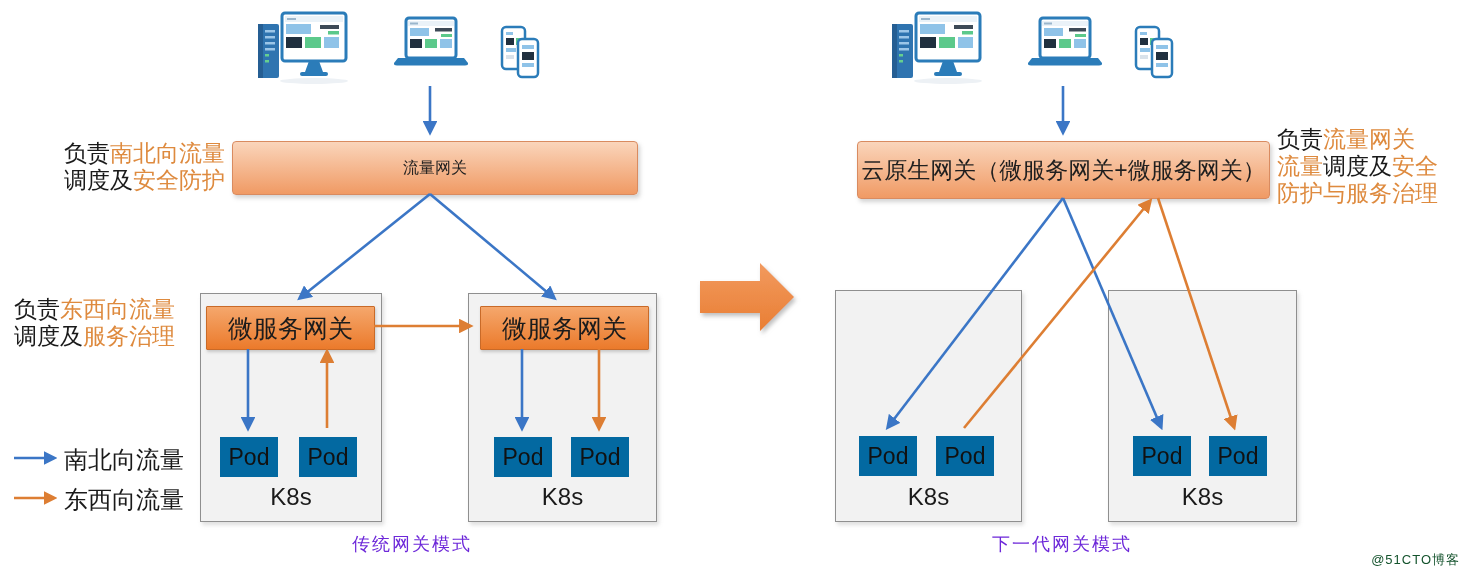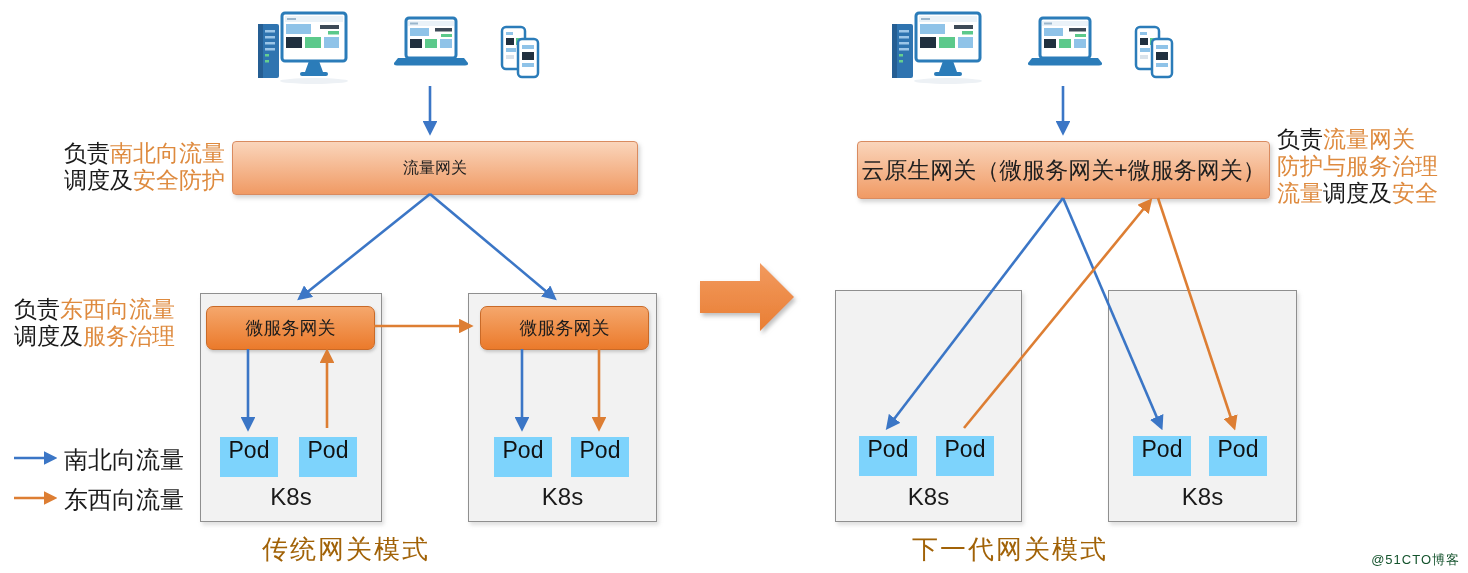"防护与服务治理" div { order: before "流量调度及安全" -> after "流量调度及安全" }
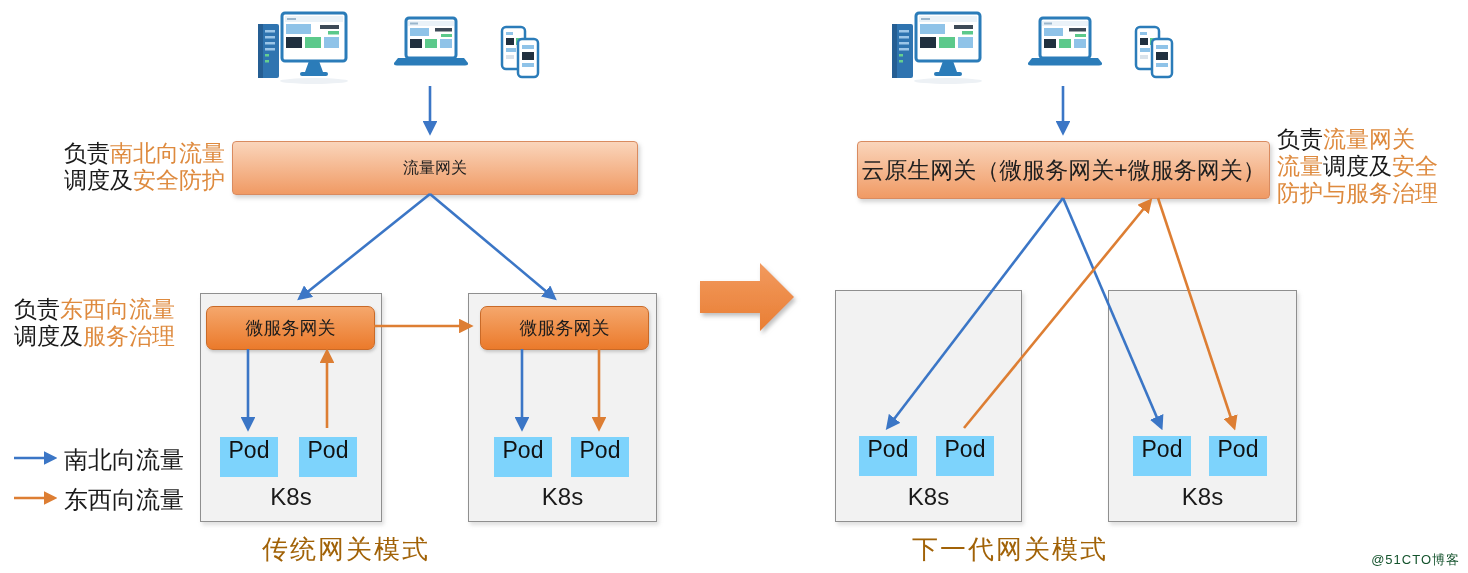"微服务网关" .msgw { border-radius: 7px -> 1px; font-size: 18px -> 25px }
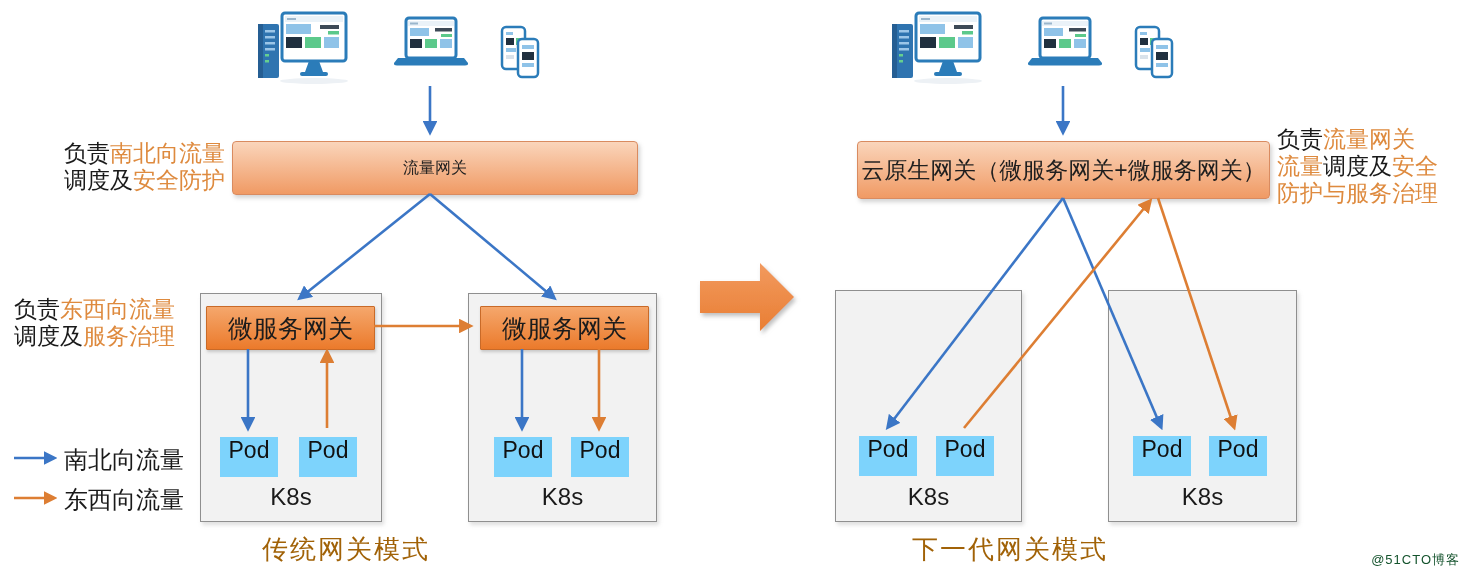"Pod" .pod { align-items: flex-start -> center; background: #7dd3fc -> #0369a1 }
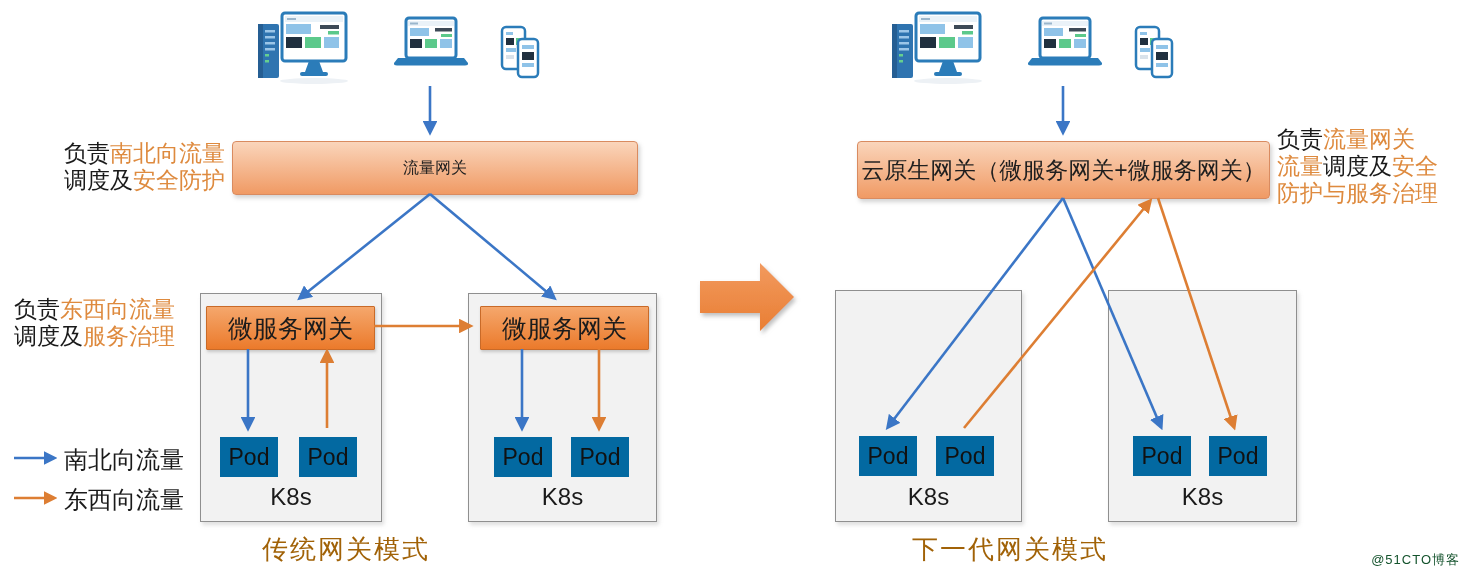"传统网关模式" .caption { color: #a16207 -> #6d28d9; font-size: 26px -> 18px; text-align: left -> center }
